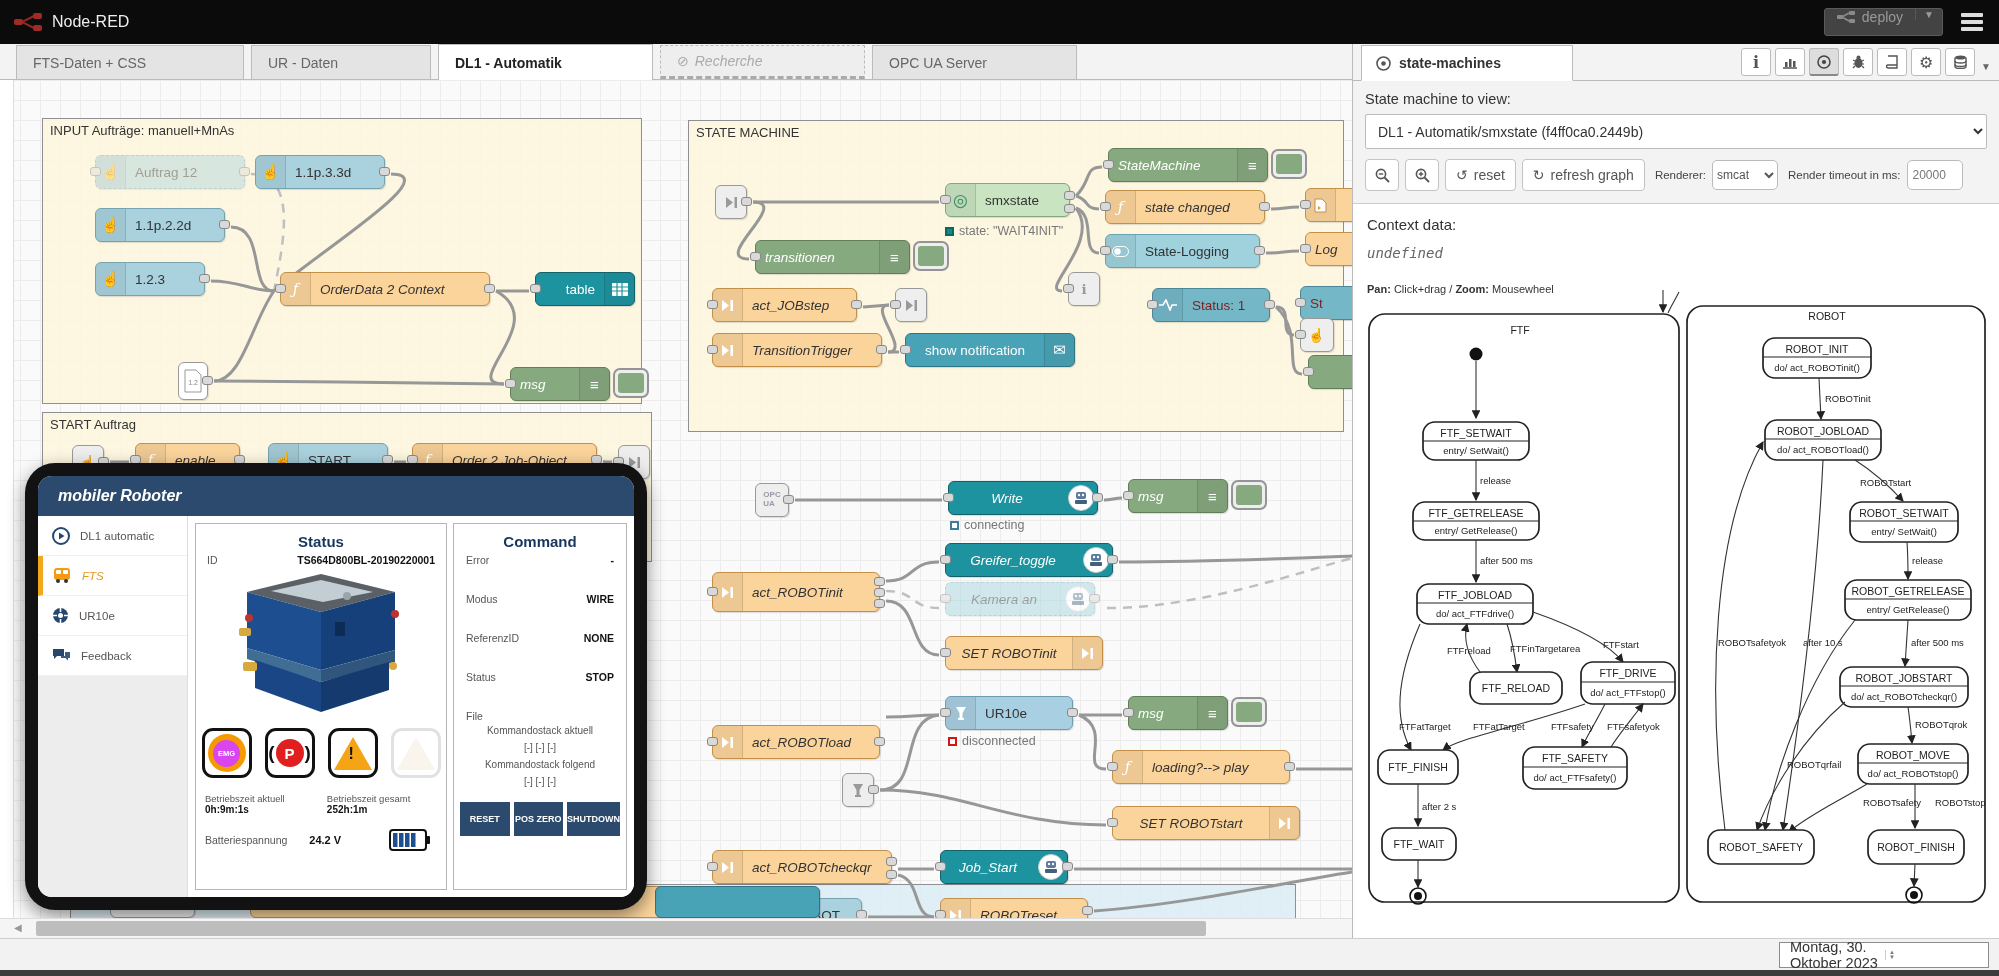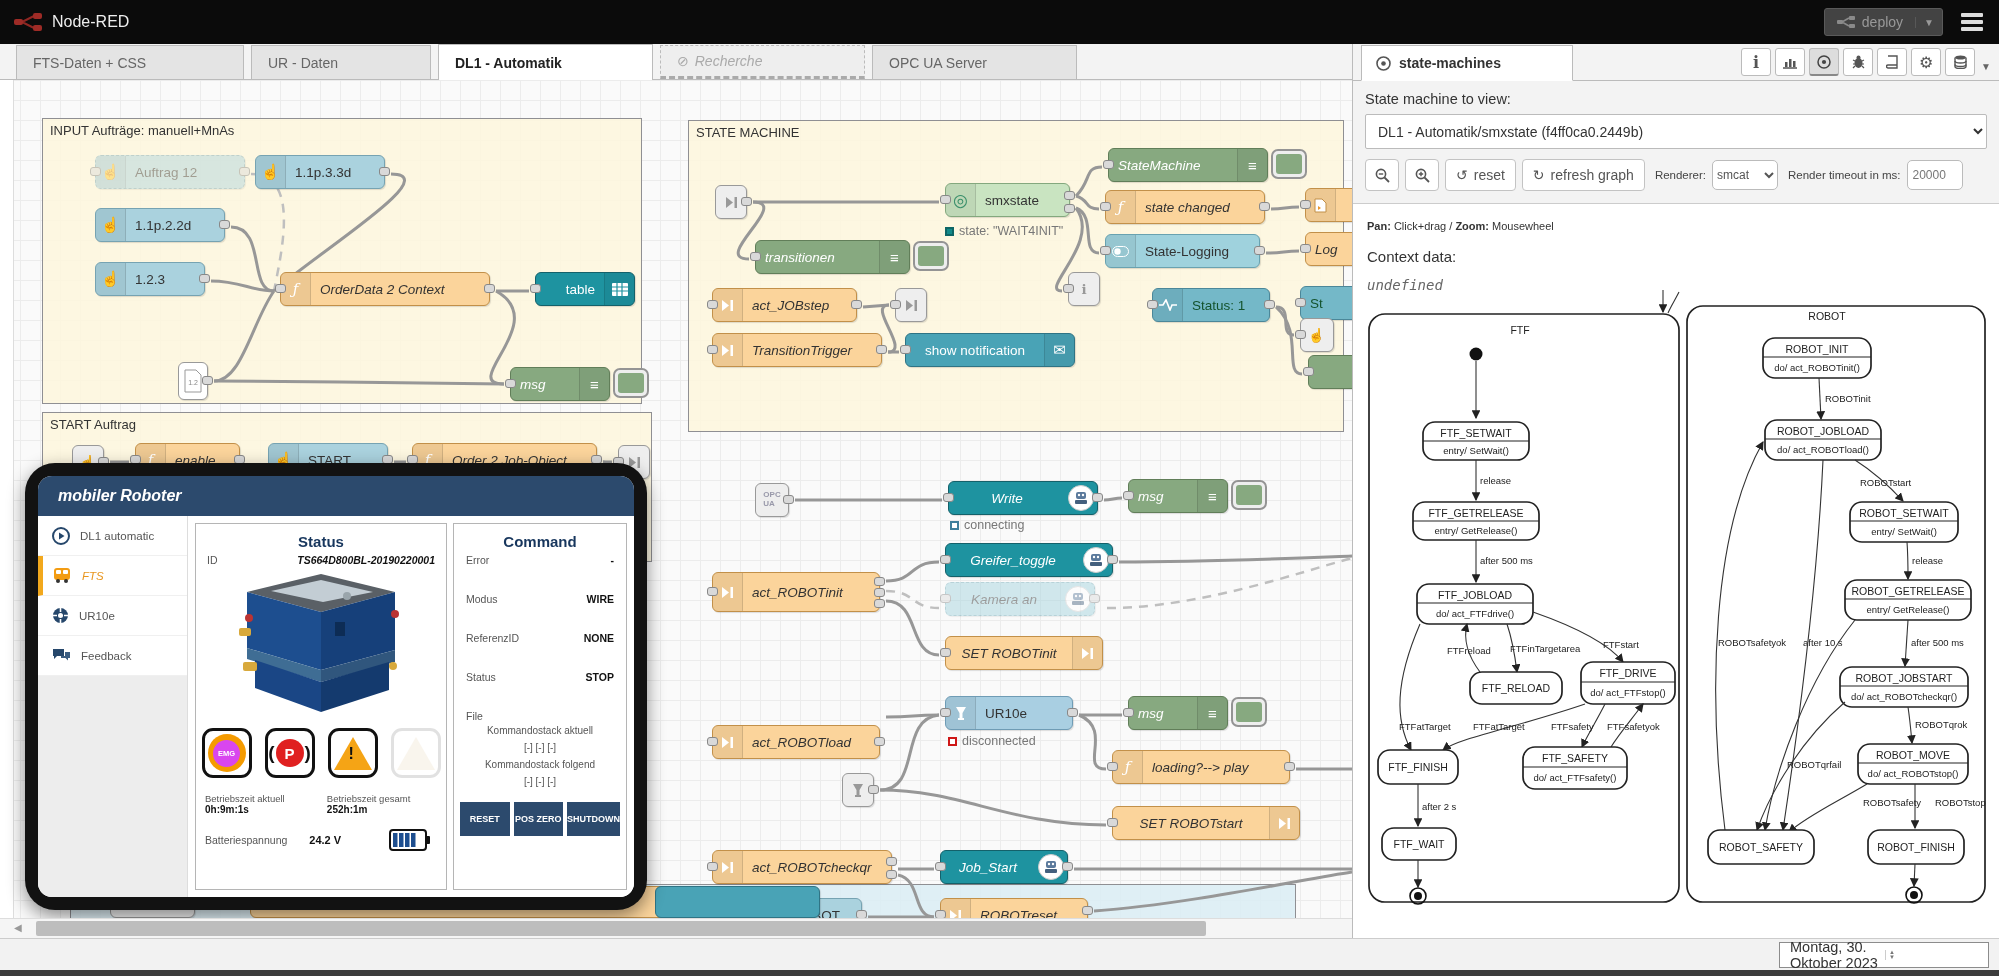"deploy" .deploy { align-items: center -> flex-start }
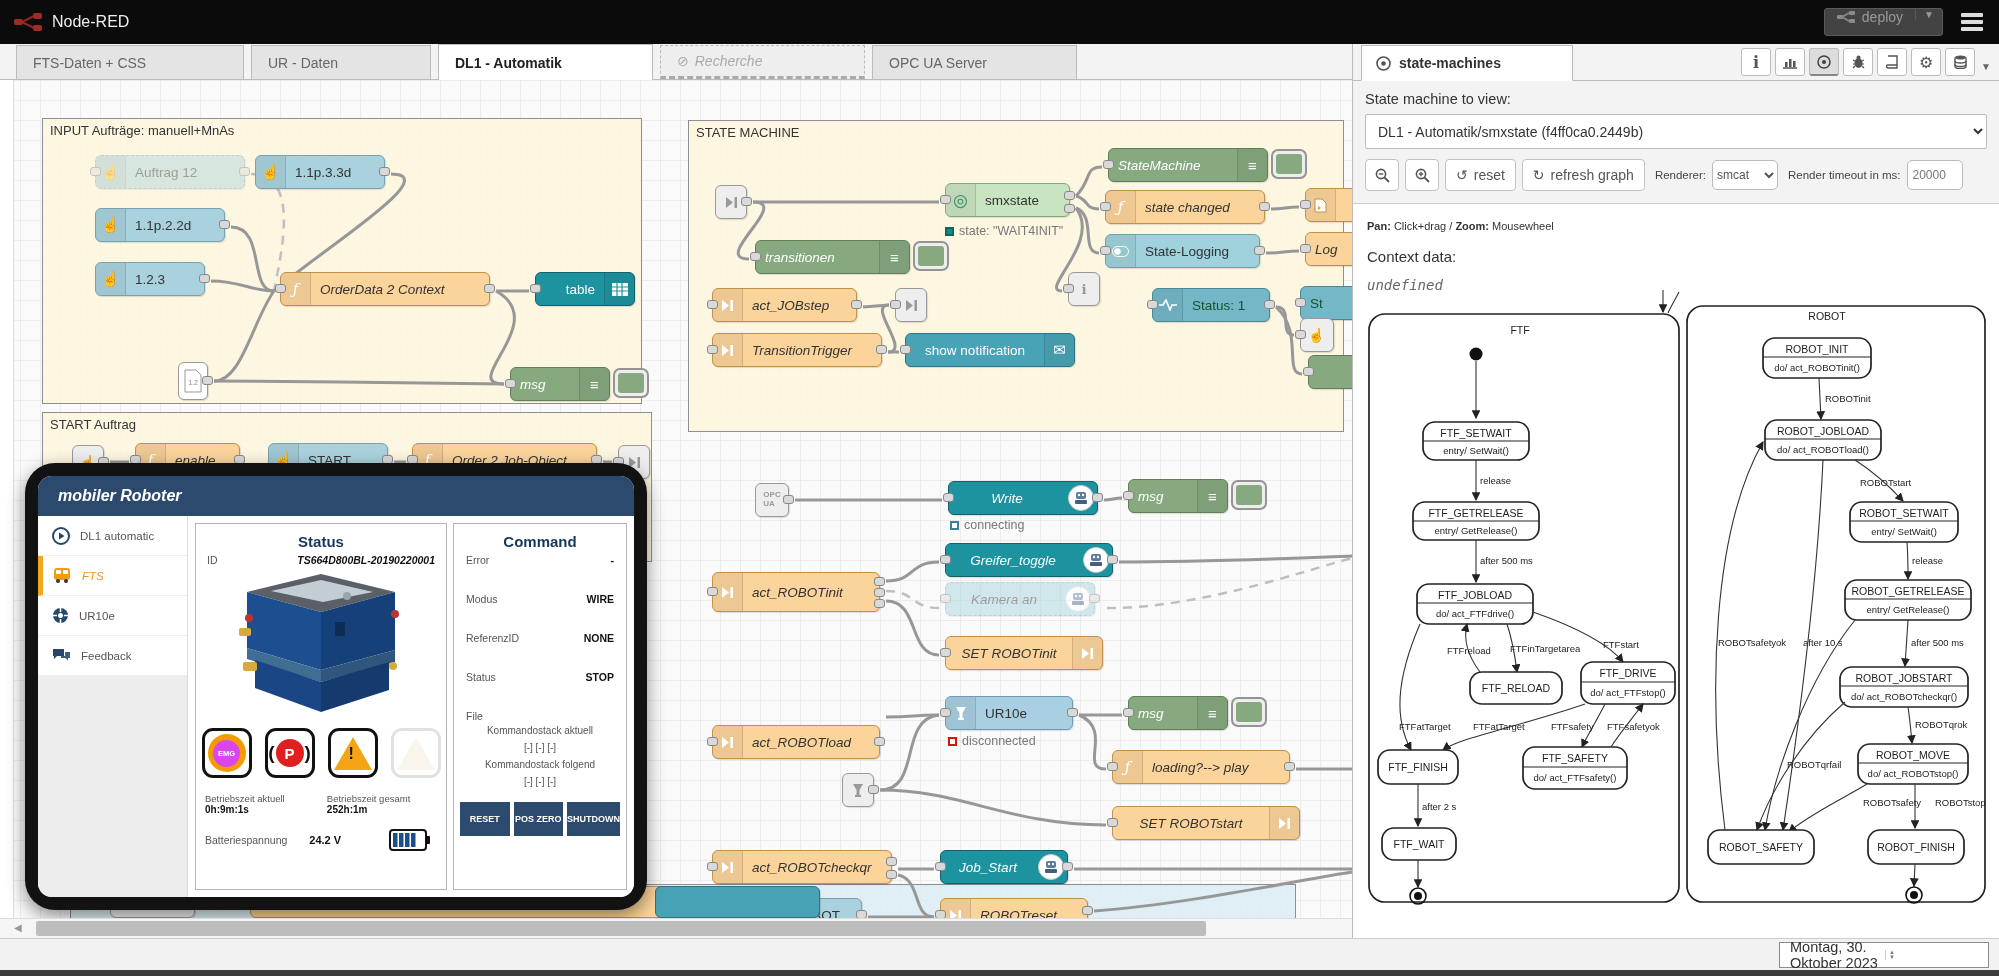"Pan: Click+drag / Zoom: Mousewheel" div { order: before "Context data:" -> after "Context data:" }
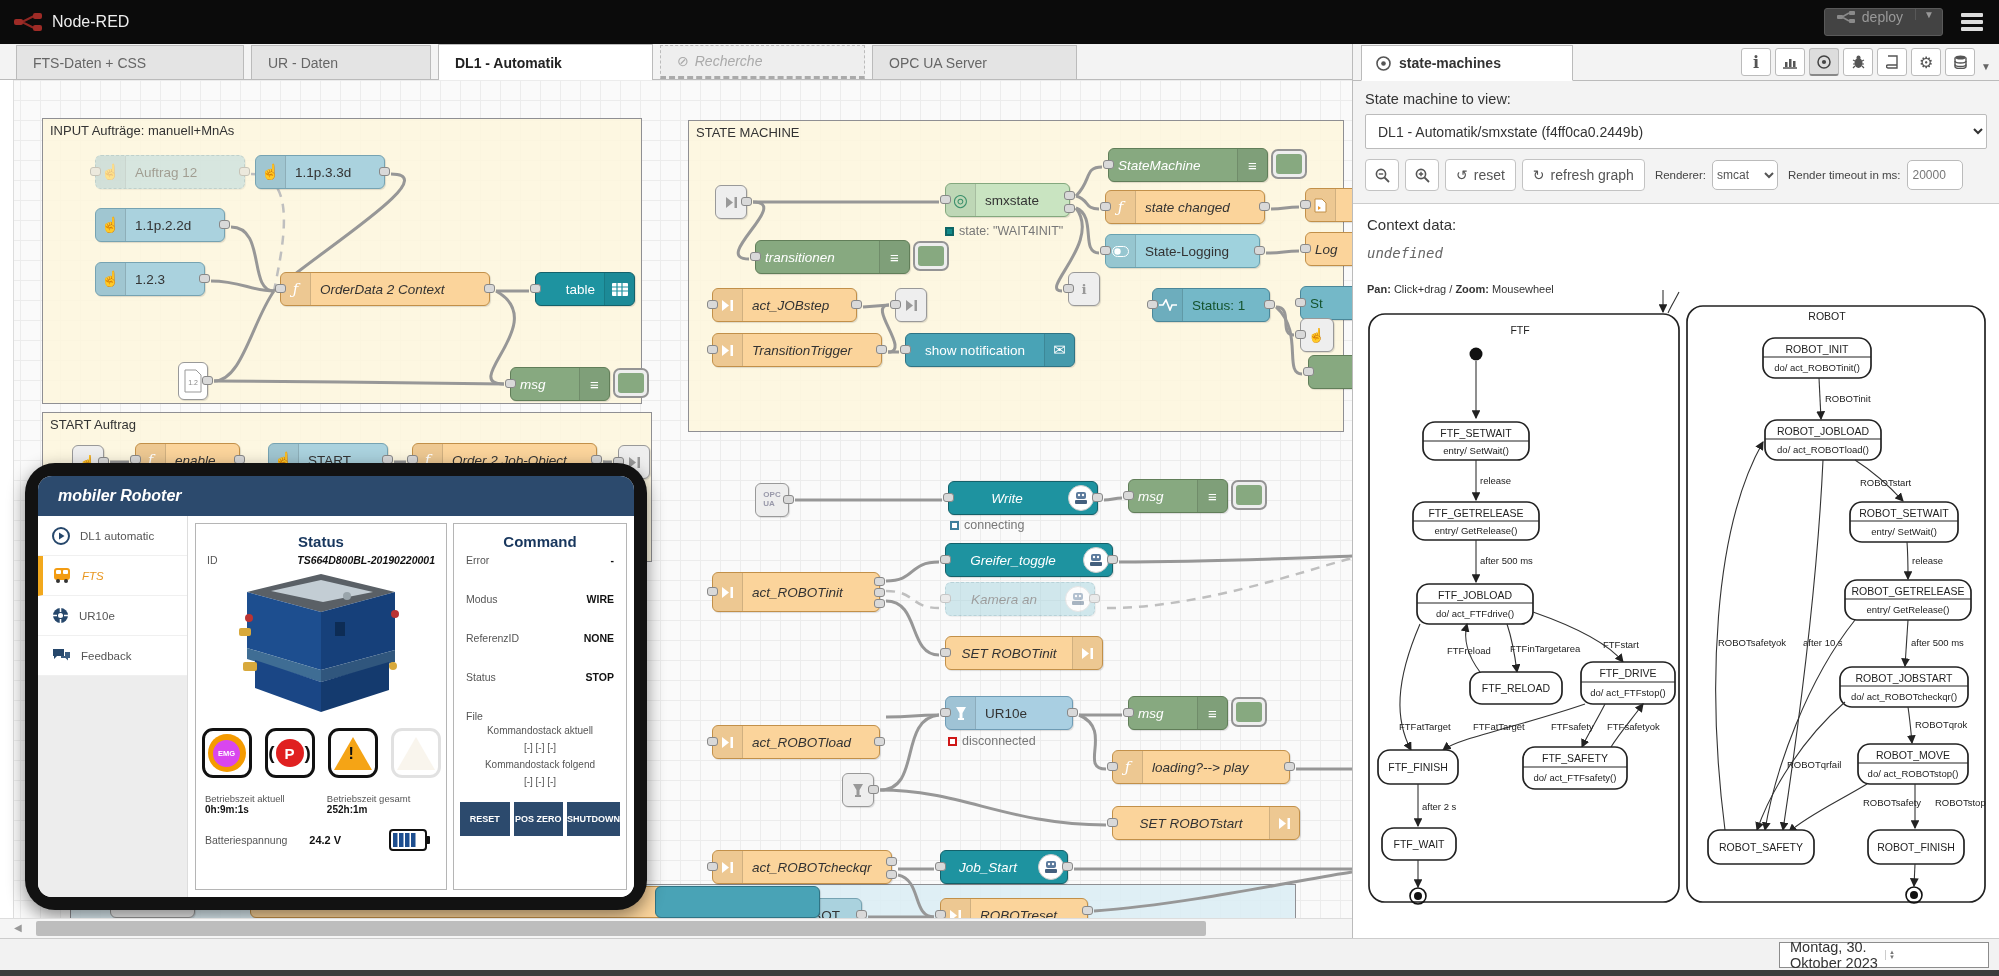"Status: 1" .n-status { color: #14532d -> #7f1d1d }
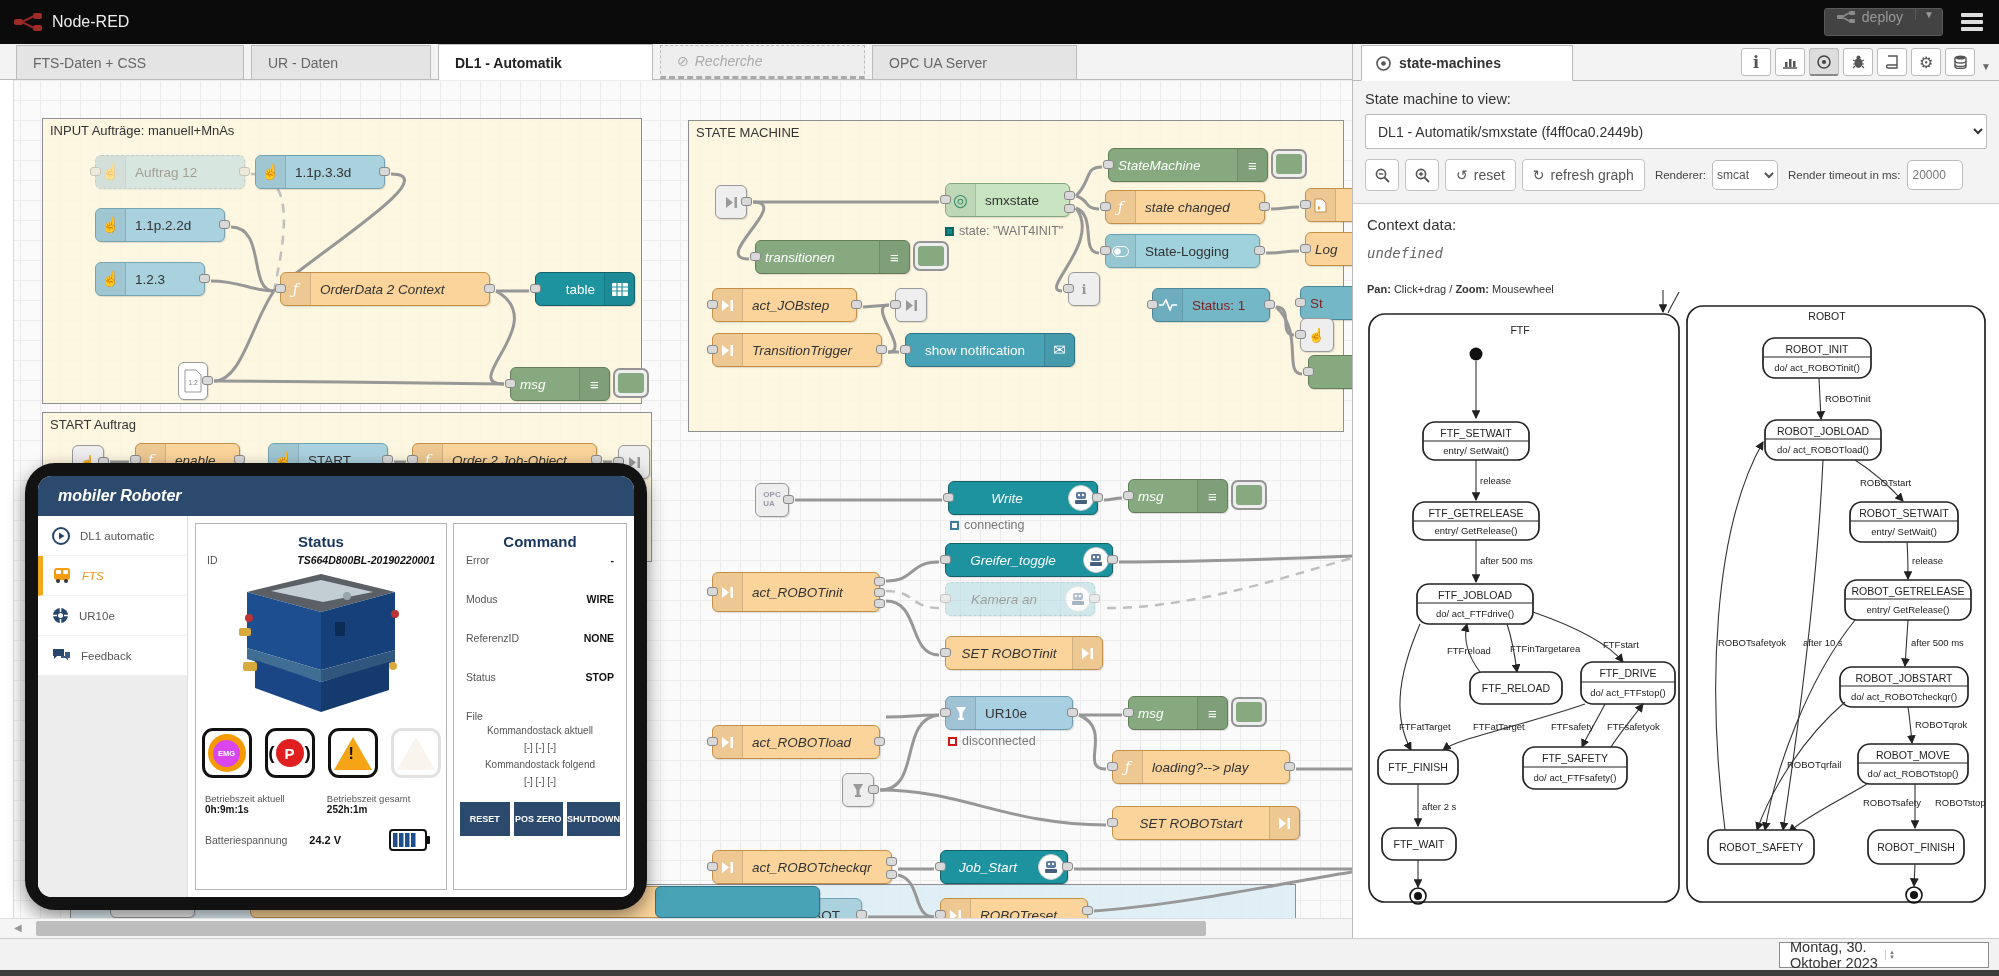"TS664D800BL-20190220001" .prow .pv { font-style: italic -> none }
